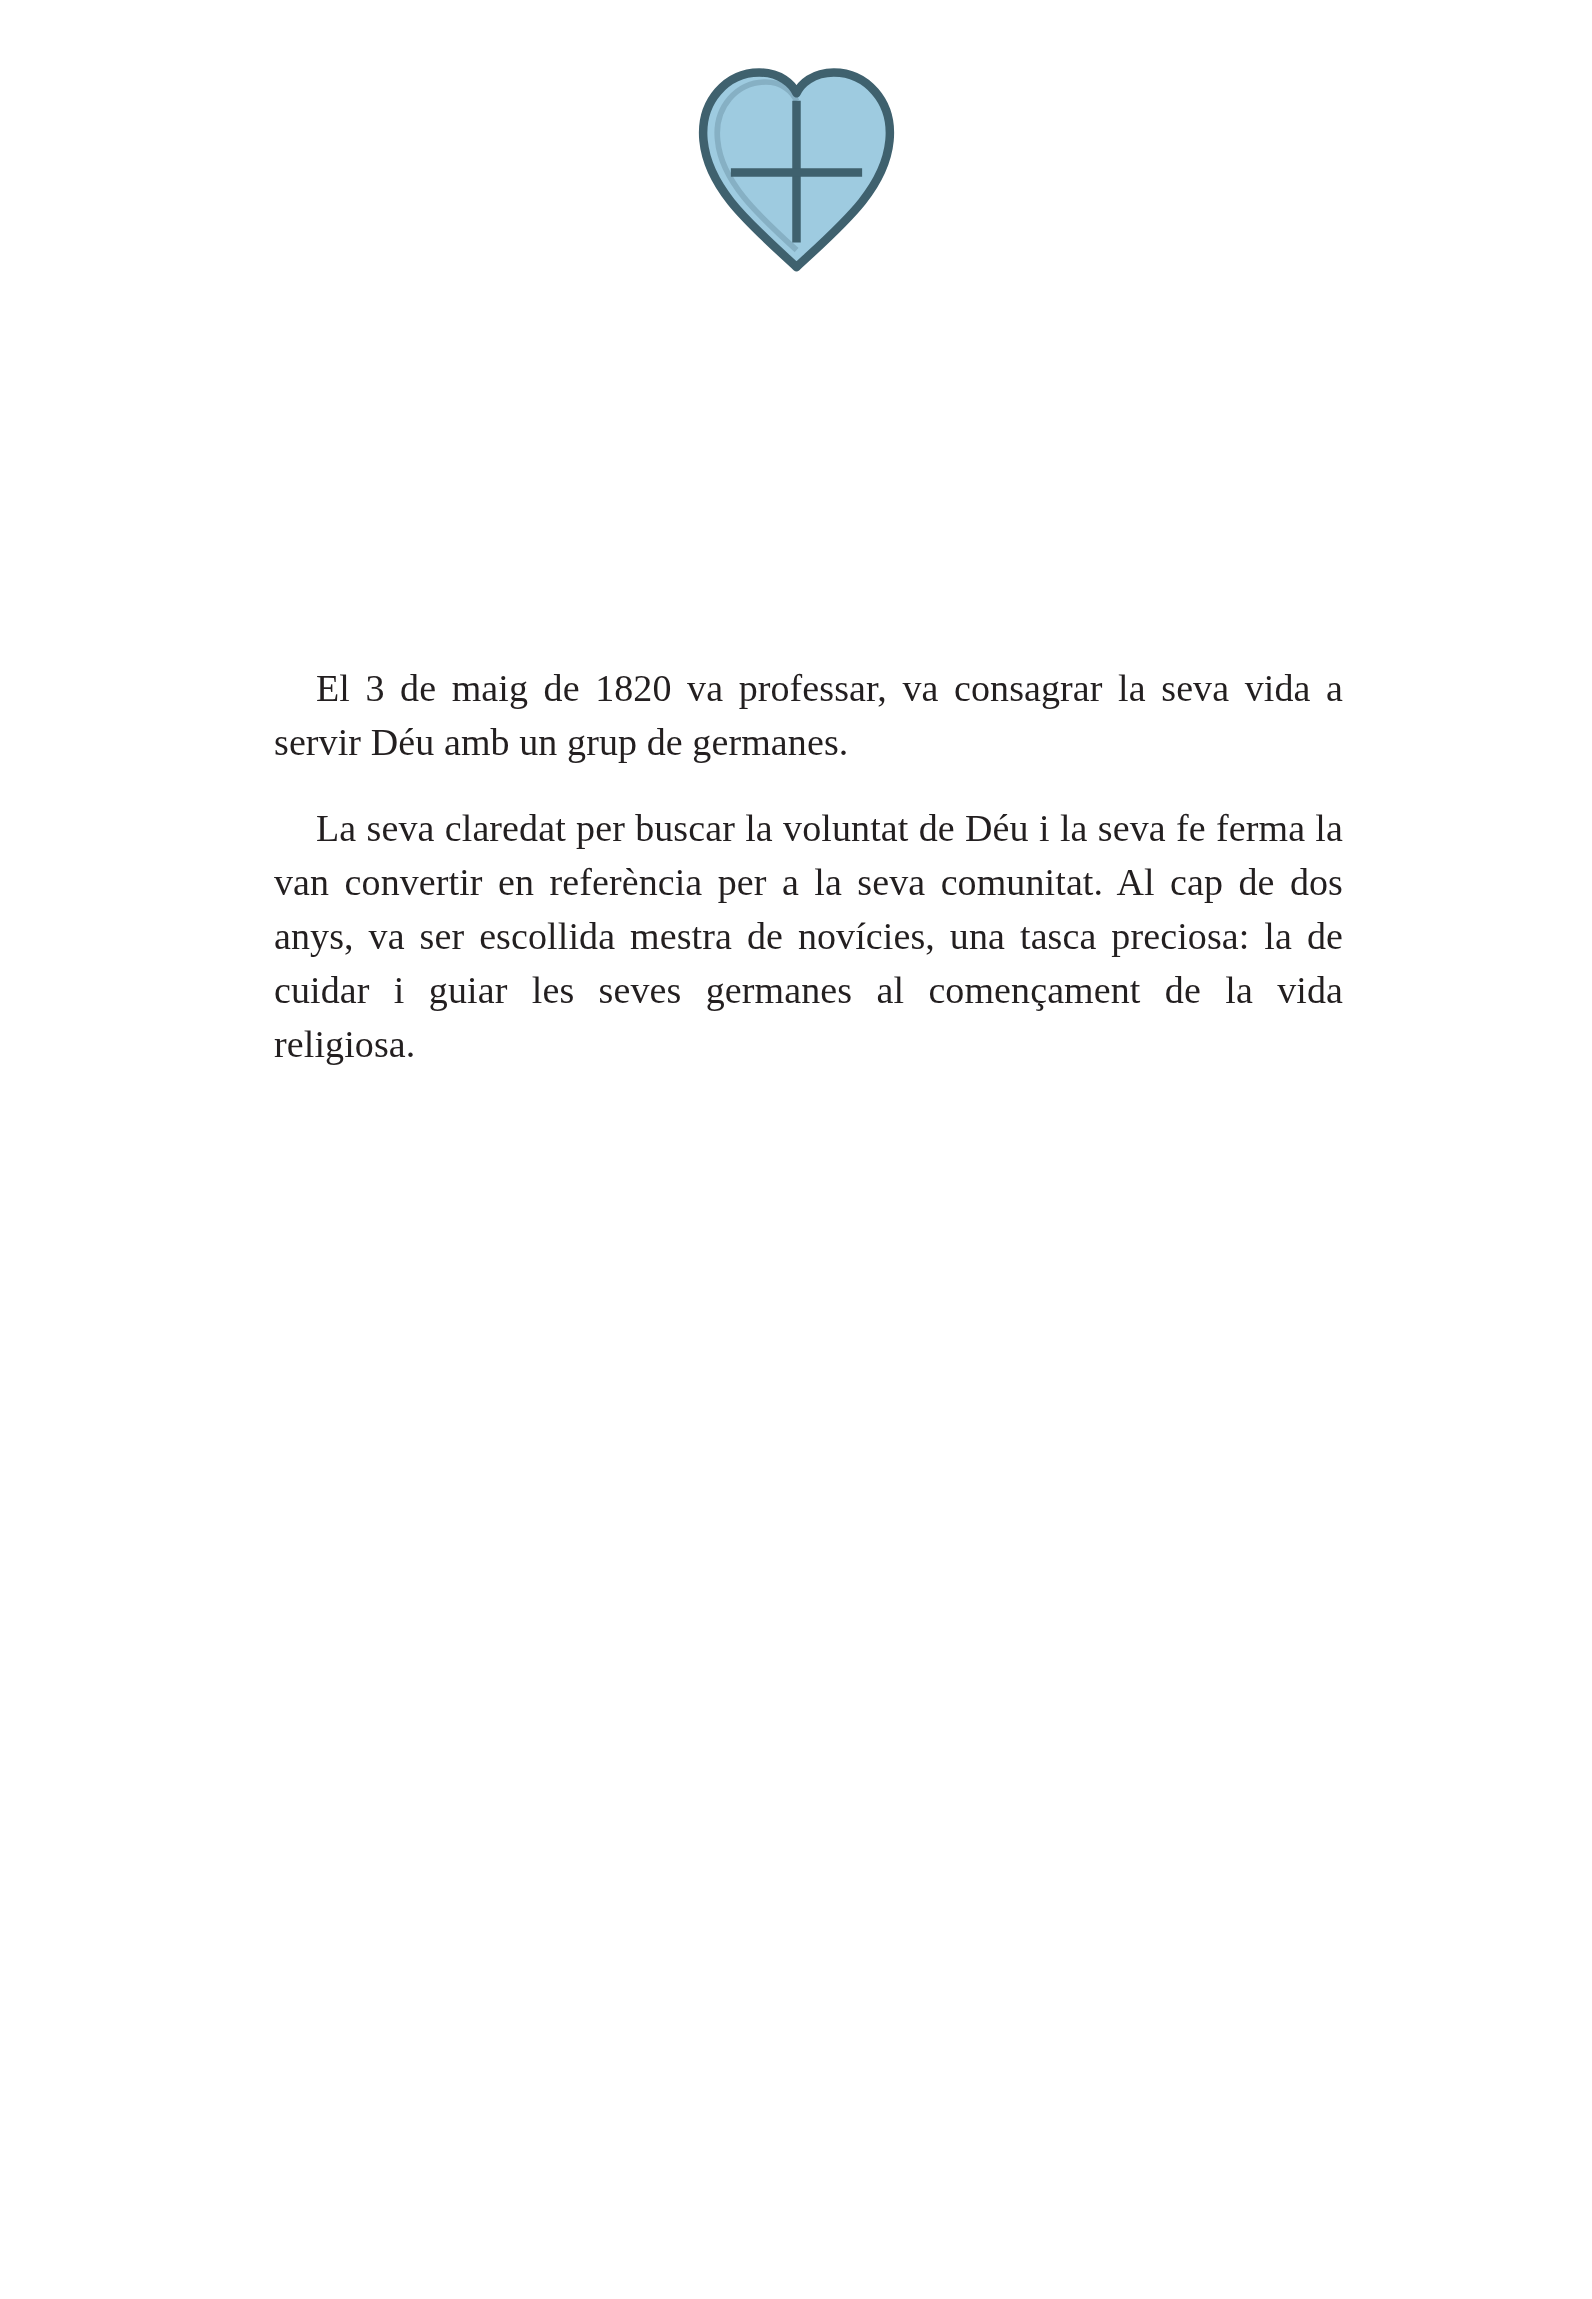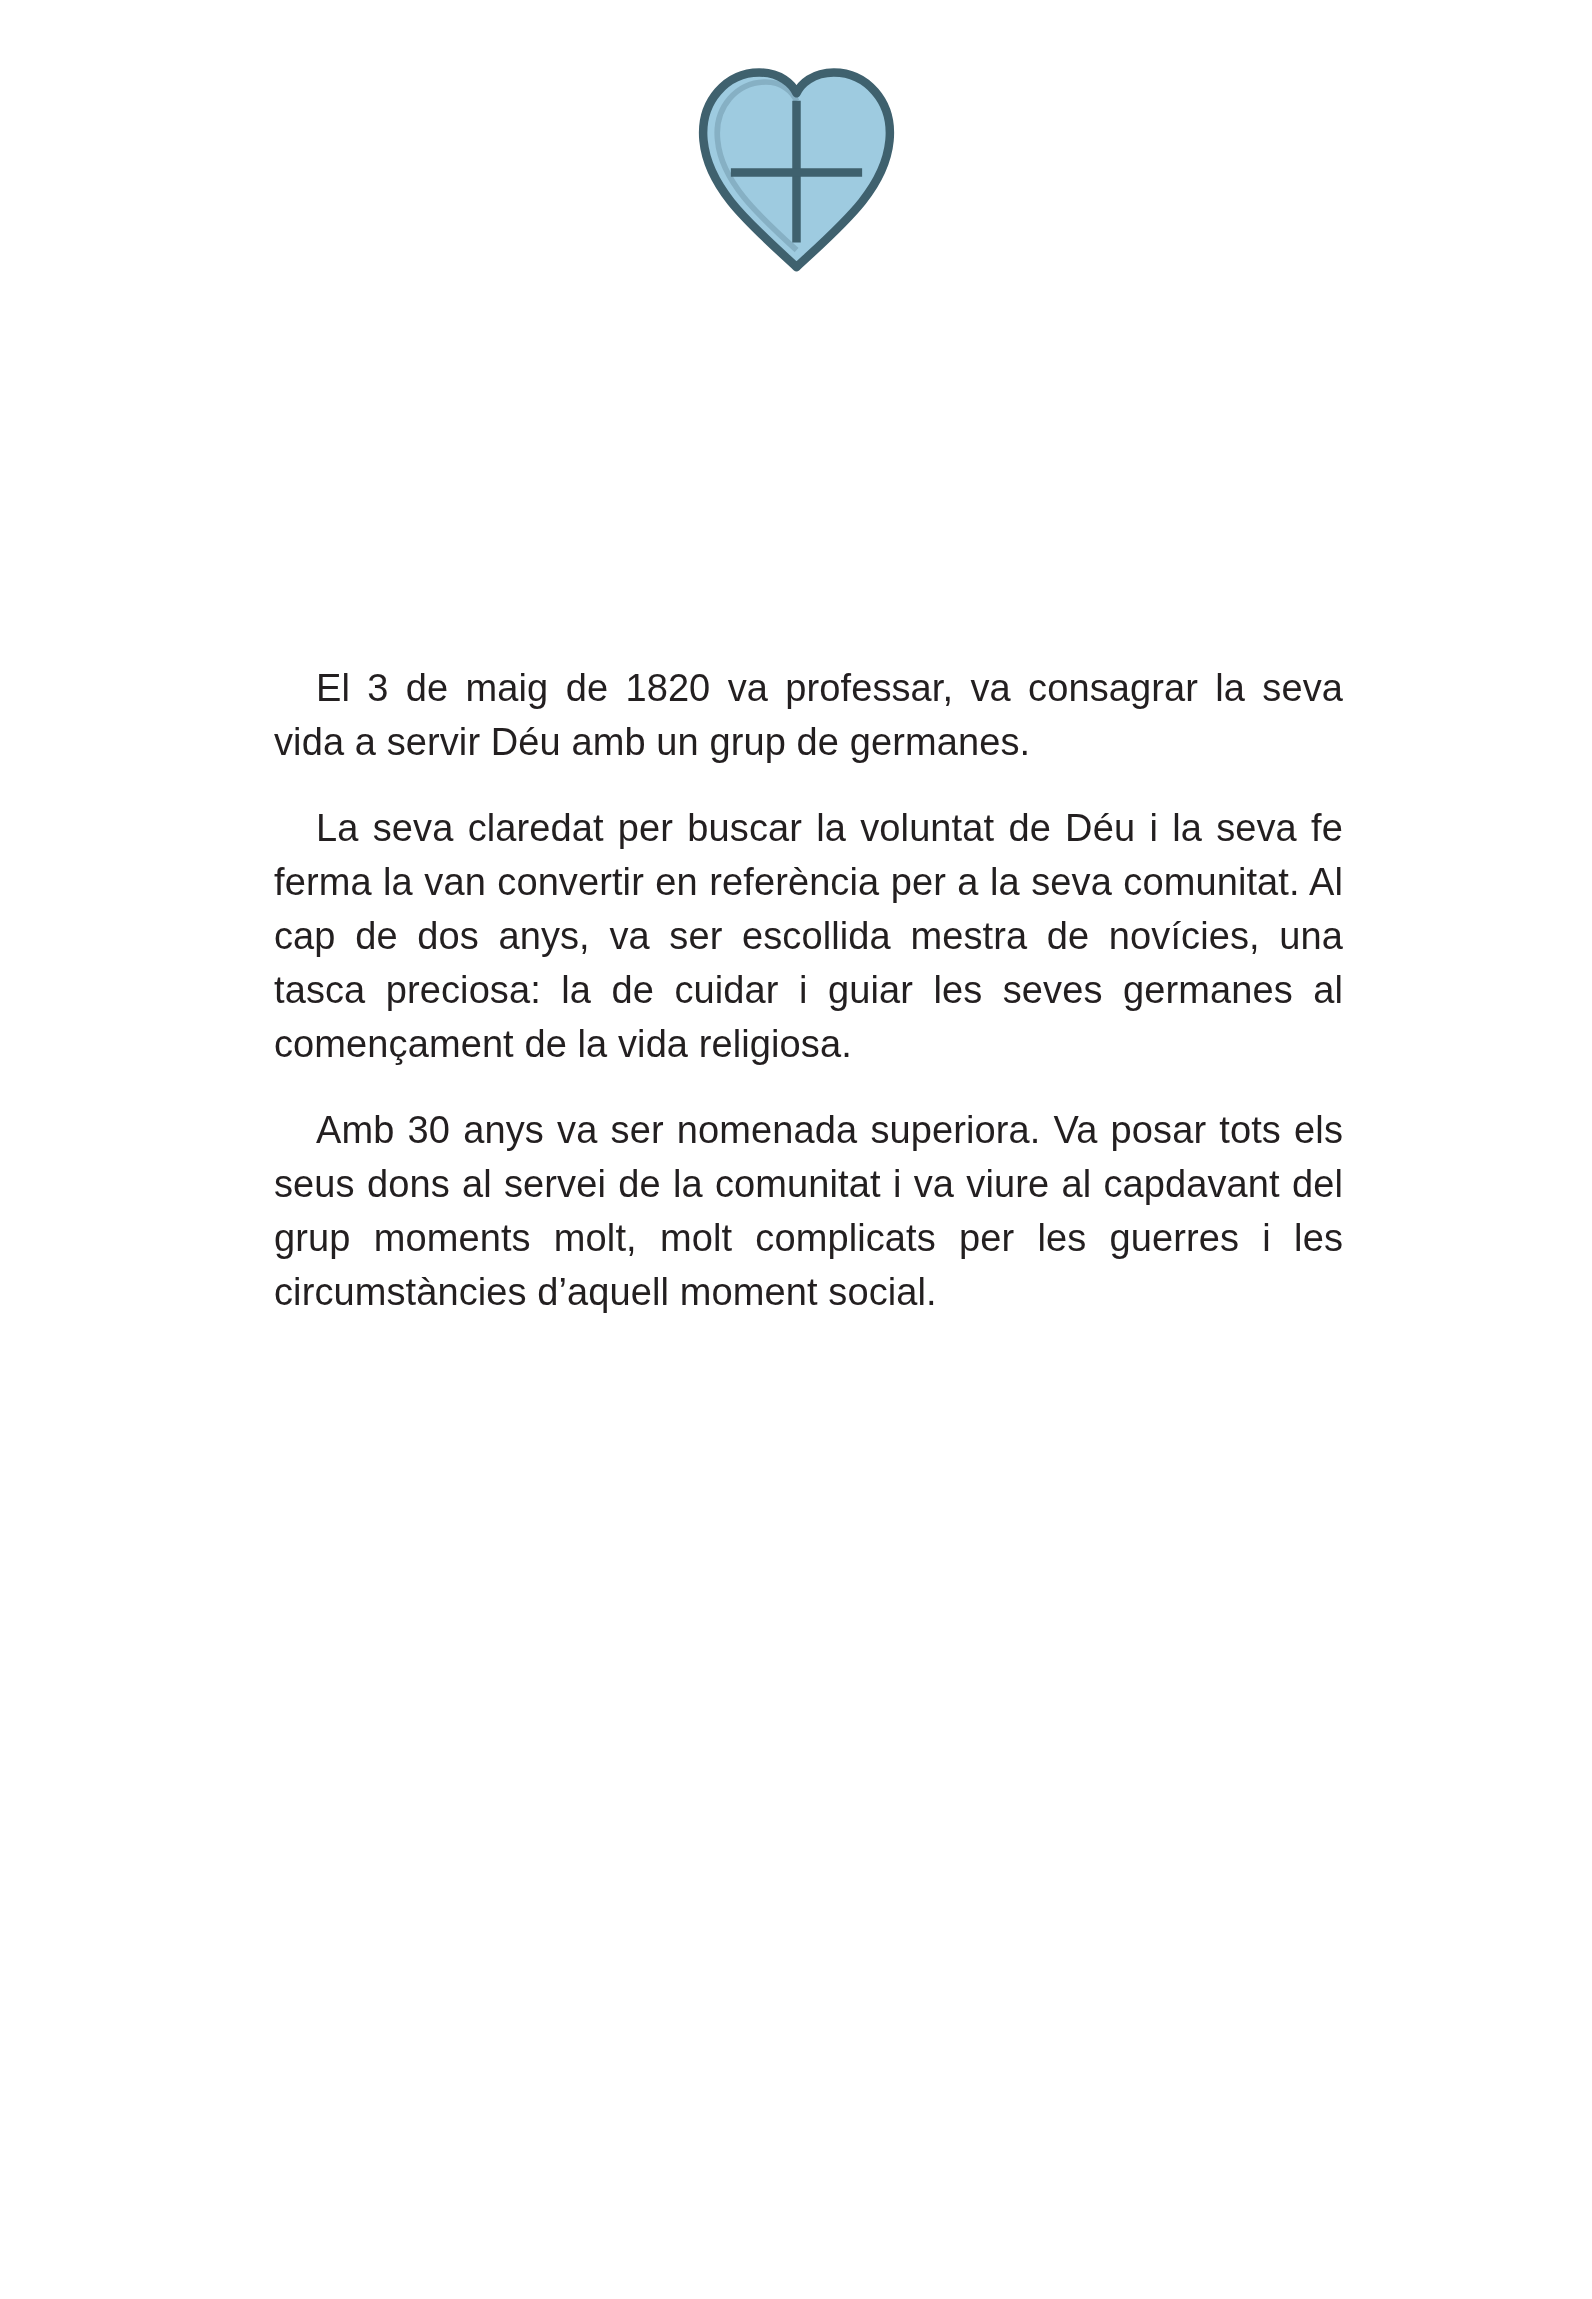"El 3 de maig de" .page { font-family: none -> Liberation Serif, serif }
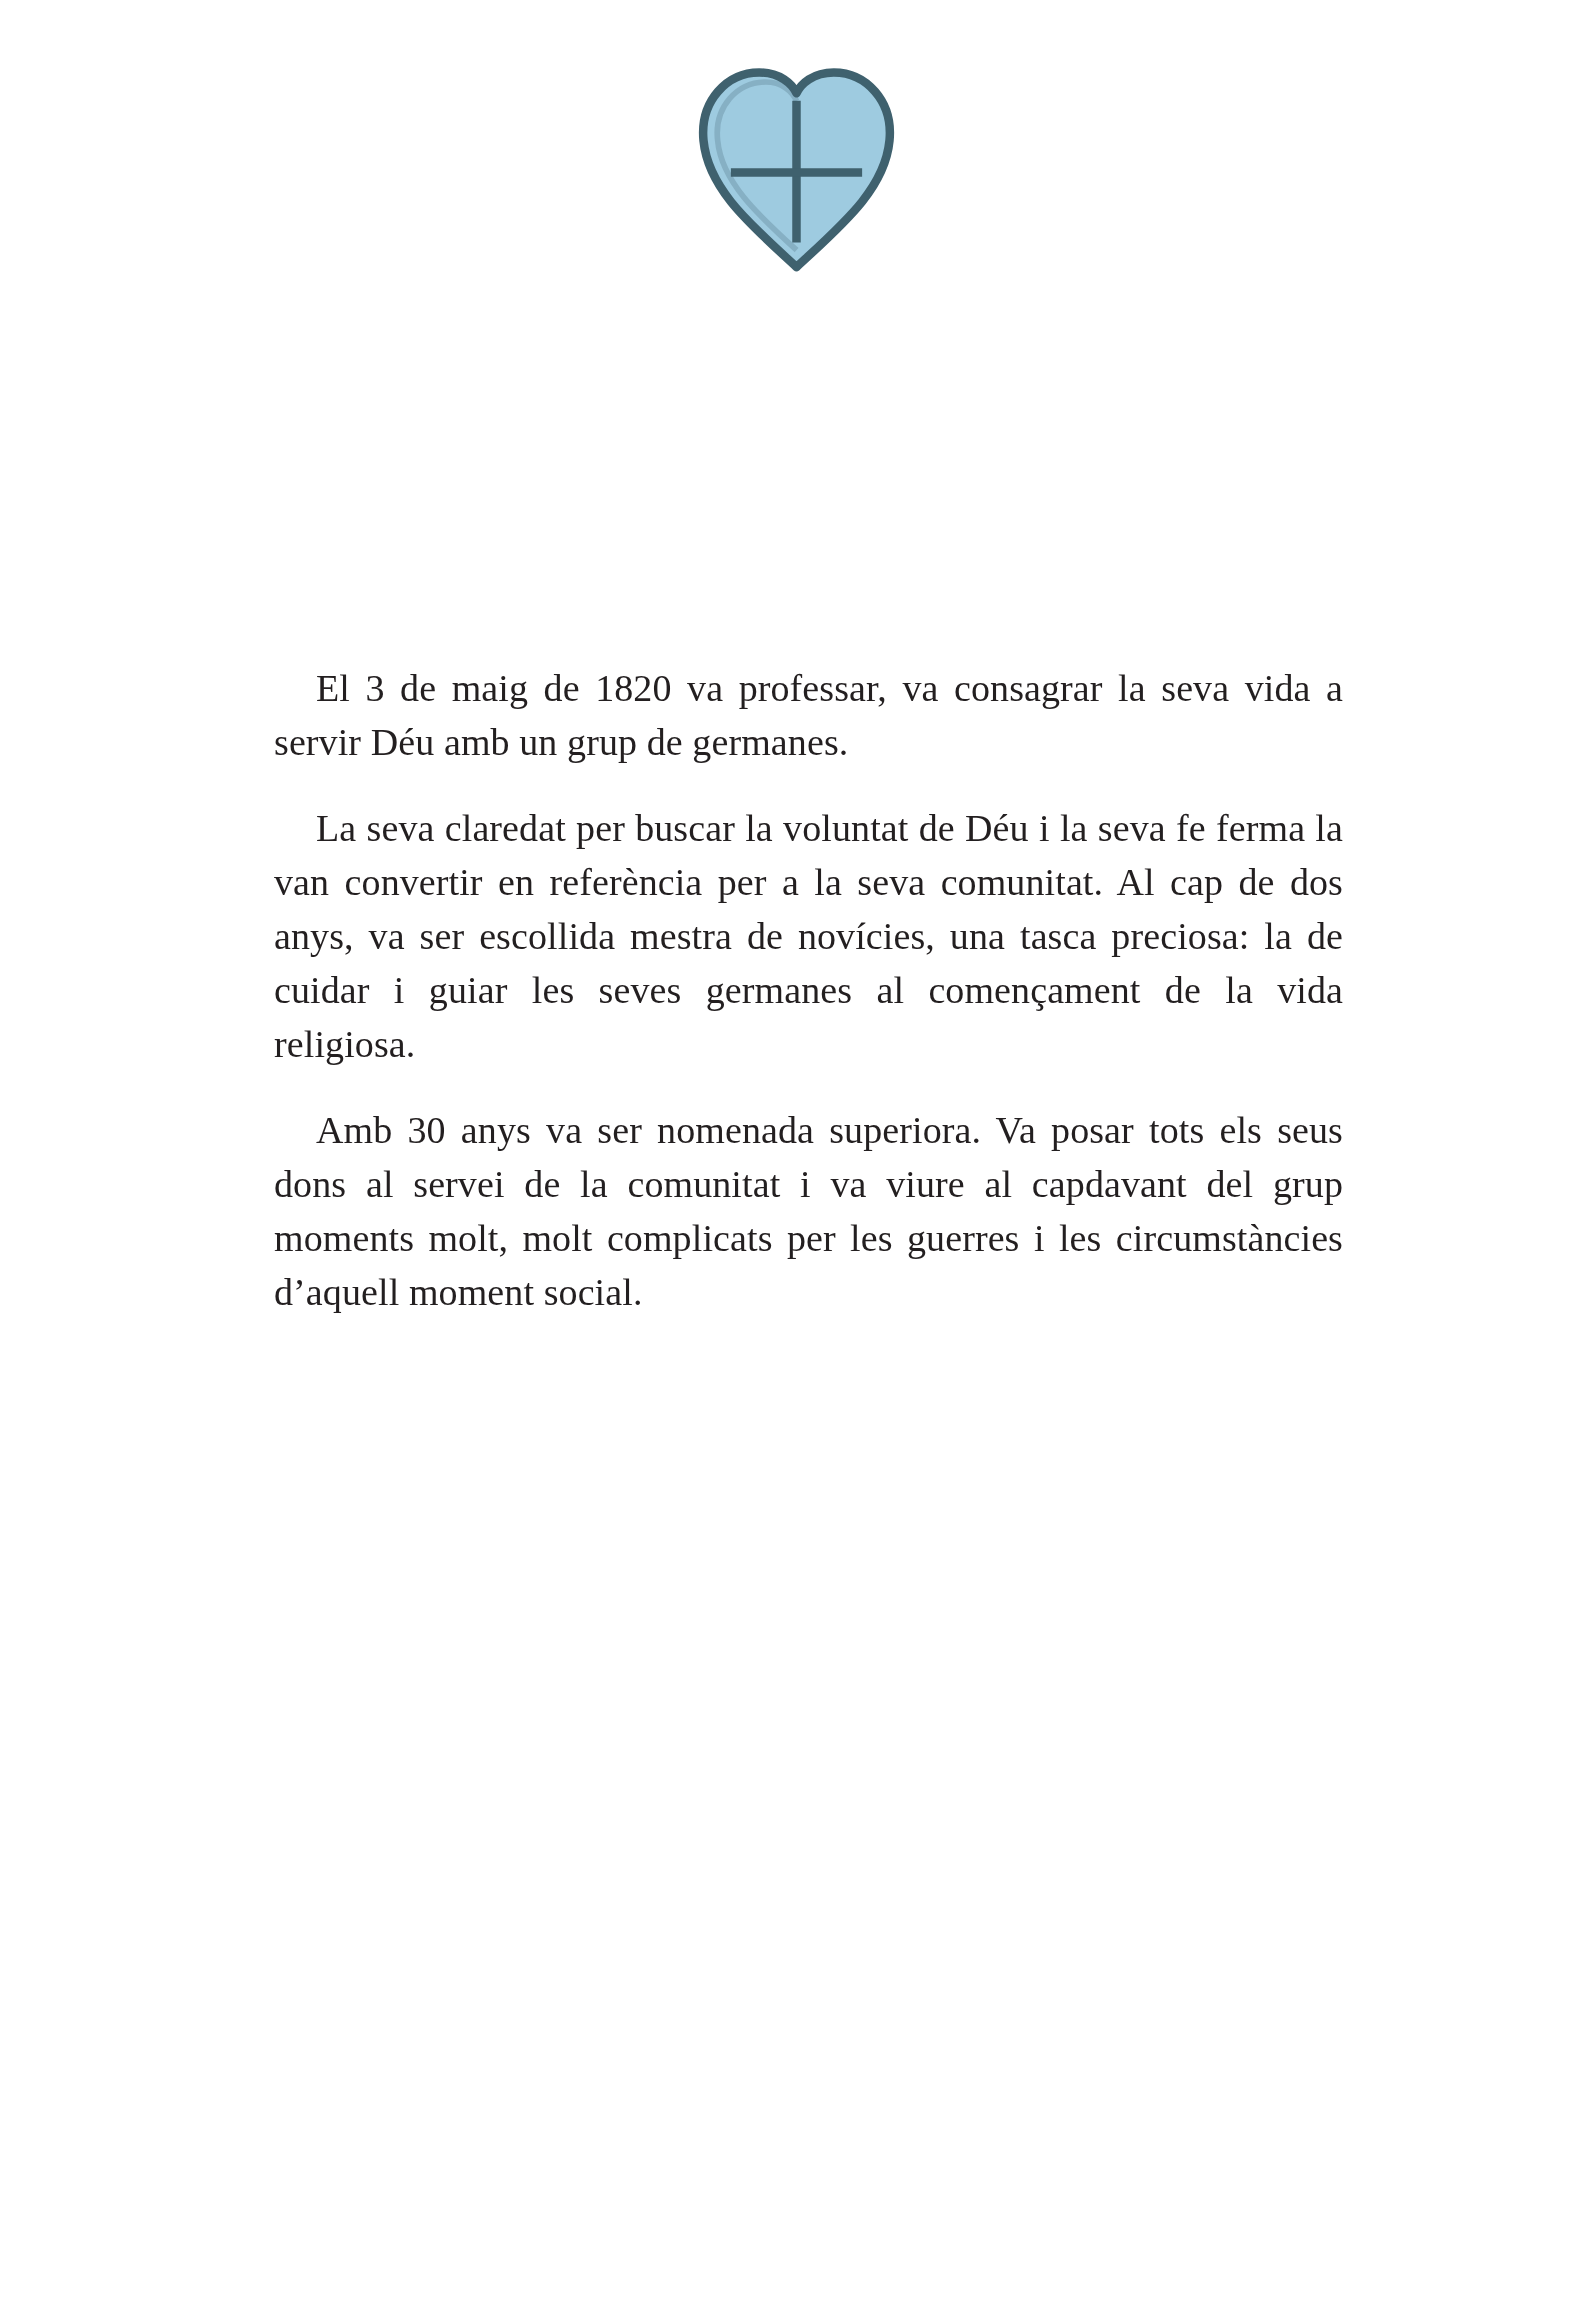"Amb 30 anys va ser" p.para { html: <p>Amb 30 anys va ser nomenada superiora. Va posar tots els seus dons al servei de la comunitat i va viure al capdavant del grup moments molt, molt complicats per les guerres i les circumstàncies d’aquell moment social.</p> -> none }
